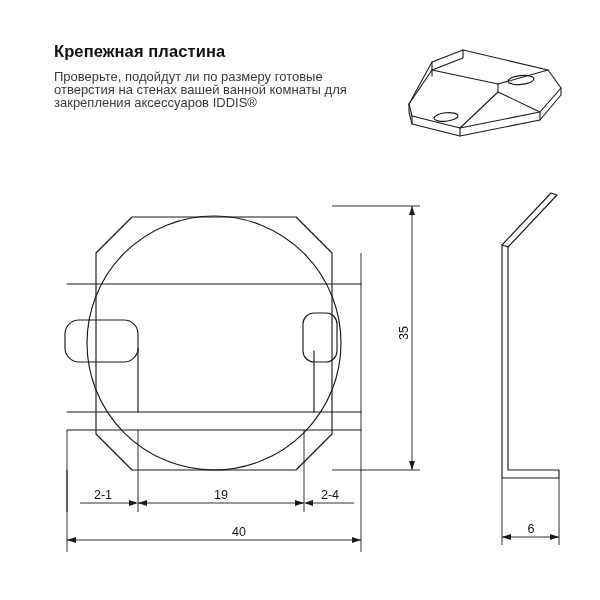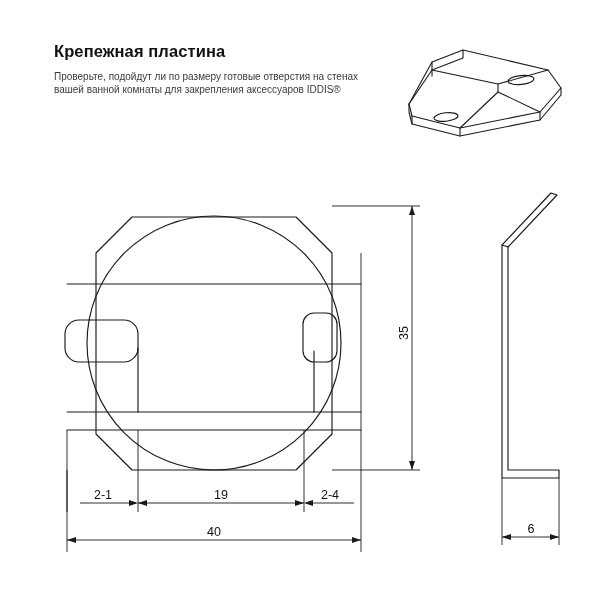"Проверьте, подойдут ли по размеру" .subtitle { font-size: 10px -> 13px }
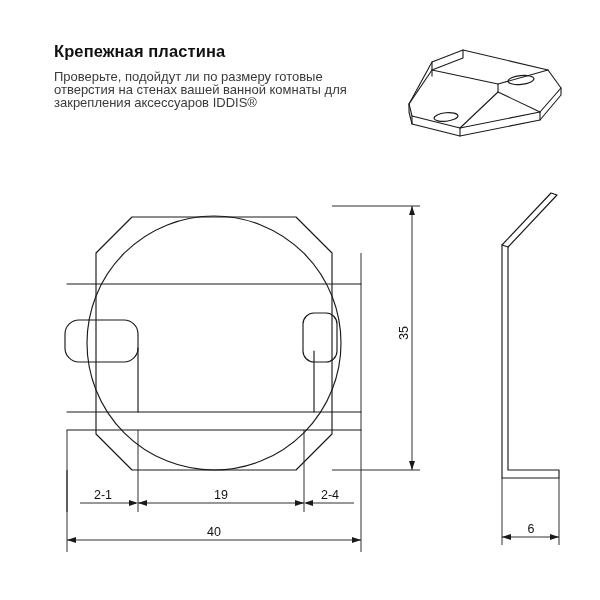"40" div.dim-label { text-align: none -> right }
